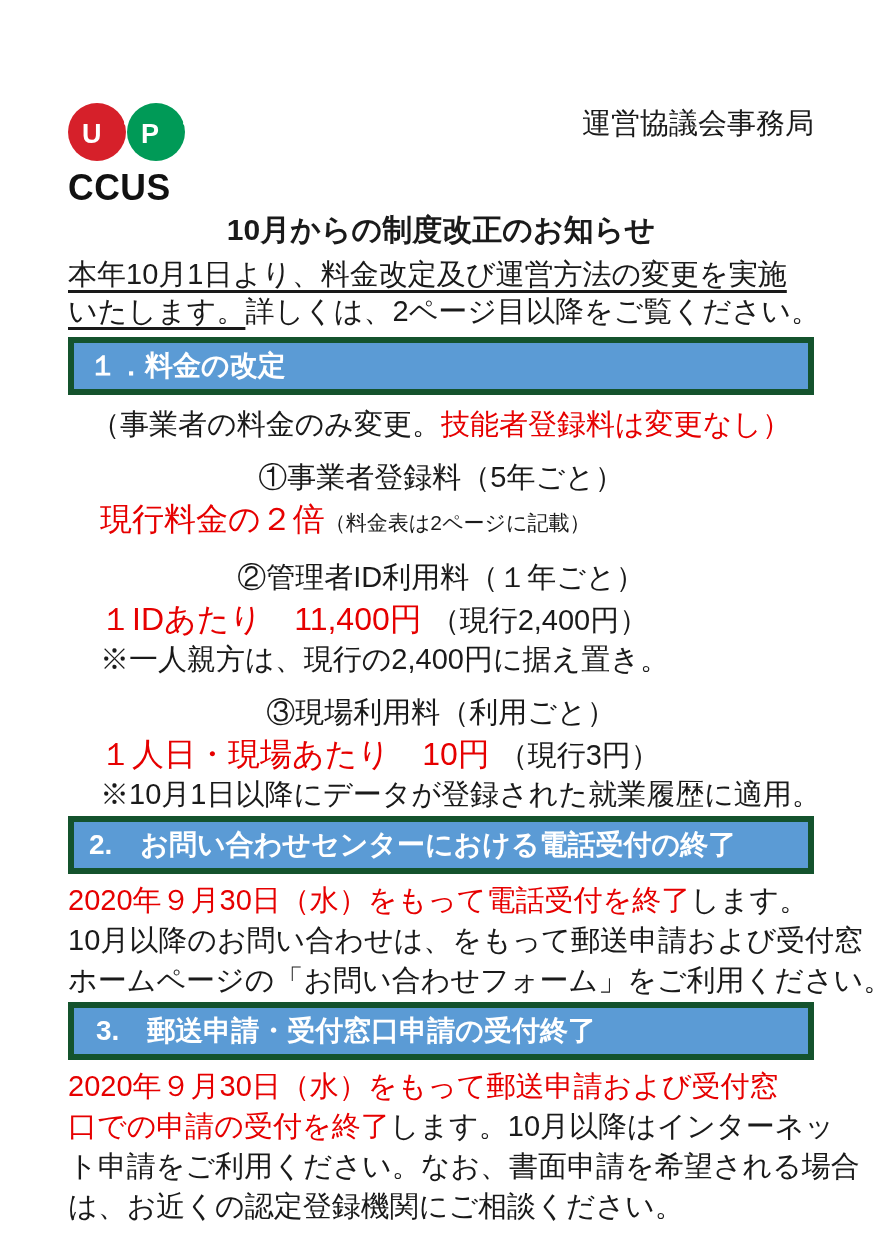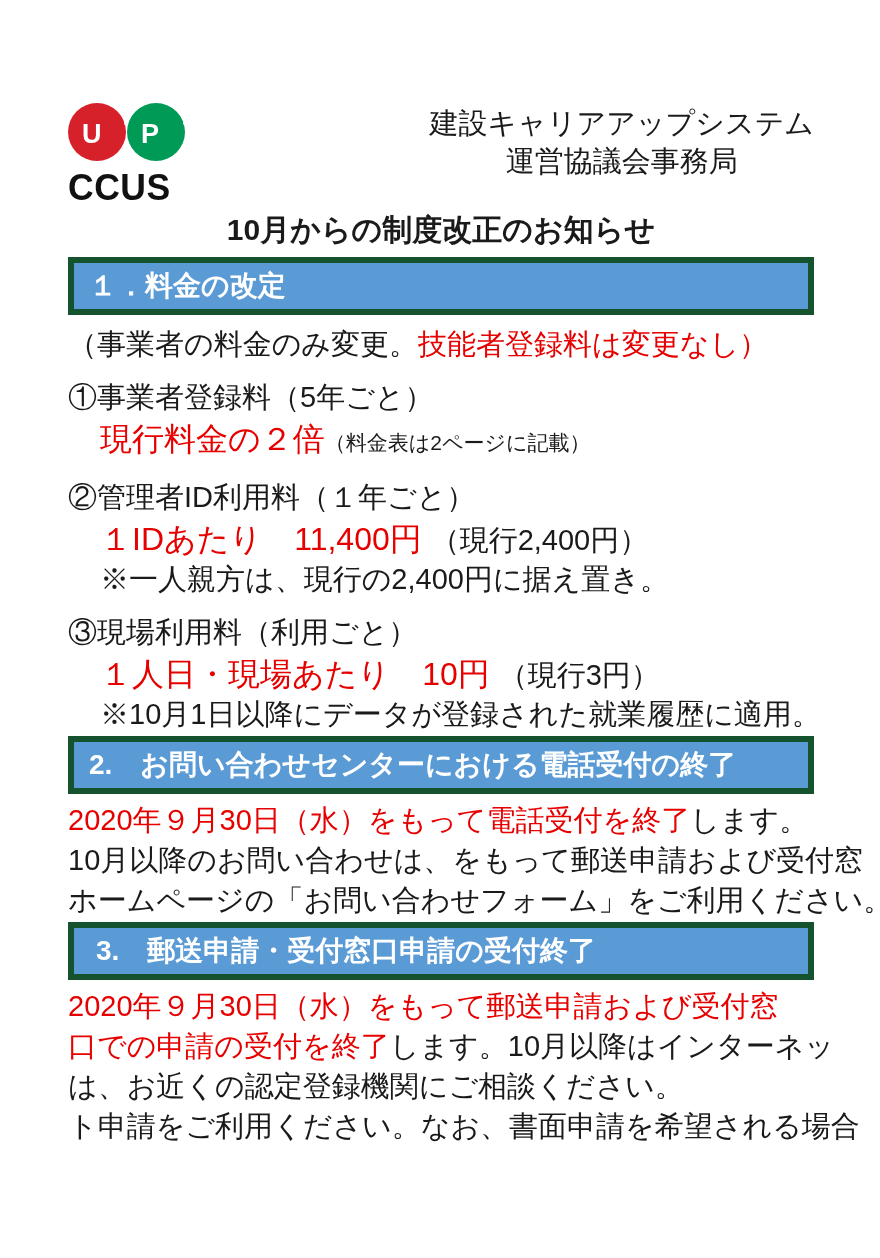"建設キャリアアップシステム" div { html: <div>建設キャリアアップシステム</div> -> none }
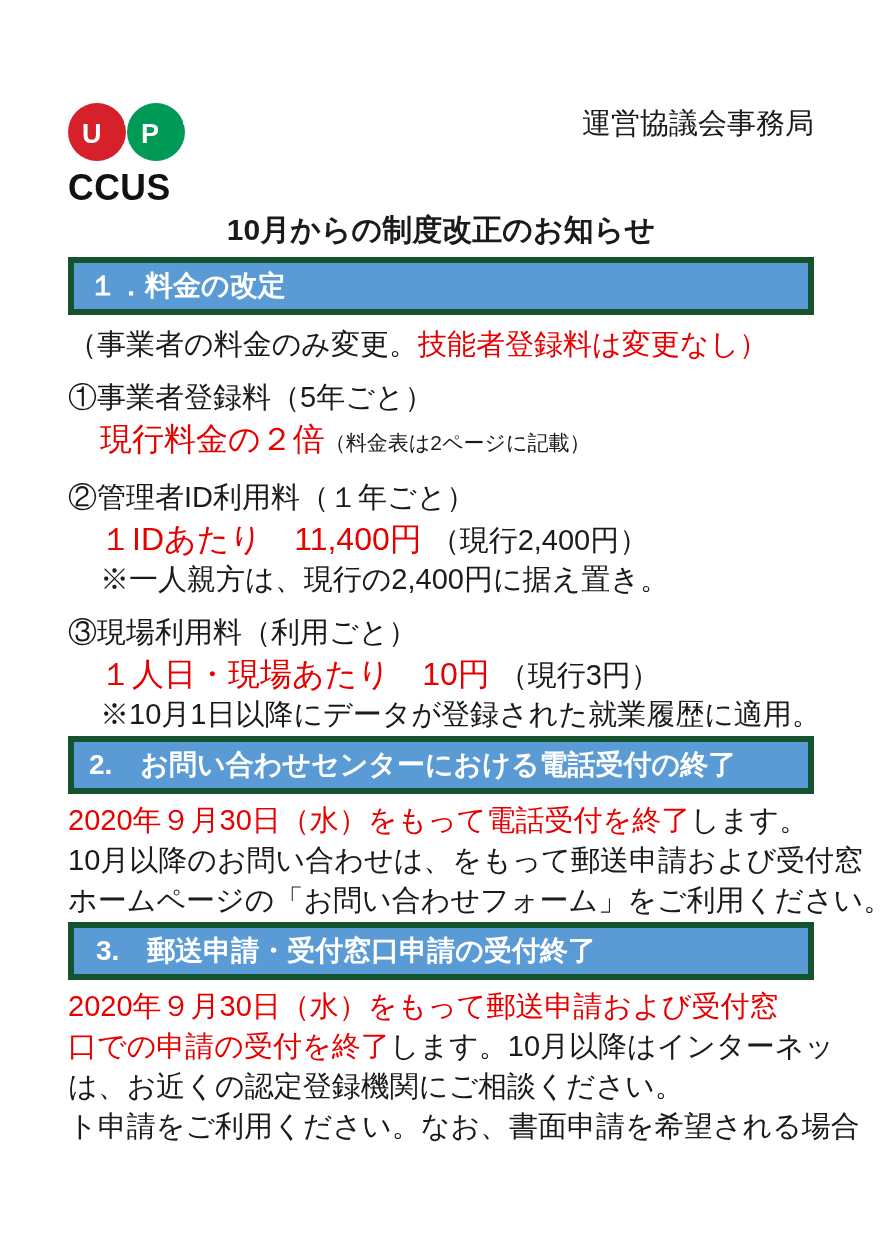"本年10月1日より、料金改定及び運営方法の変更を実施" div.intro { html: none -> <div> <div><span>本年10月1日より、料金改定及び運営方法の変更を実施</span></div> <div><span>いたします。</span><span>詳しくは、2ページ目以降をご覧ください。</span></div> </div> }
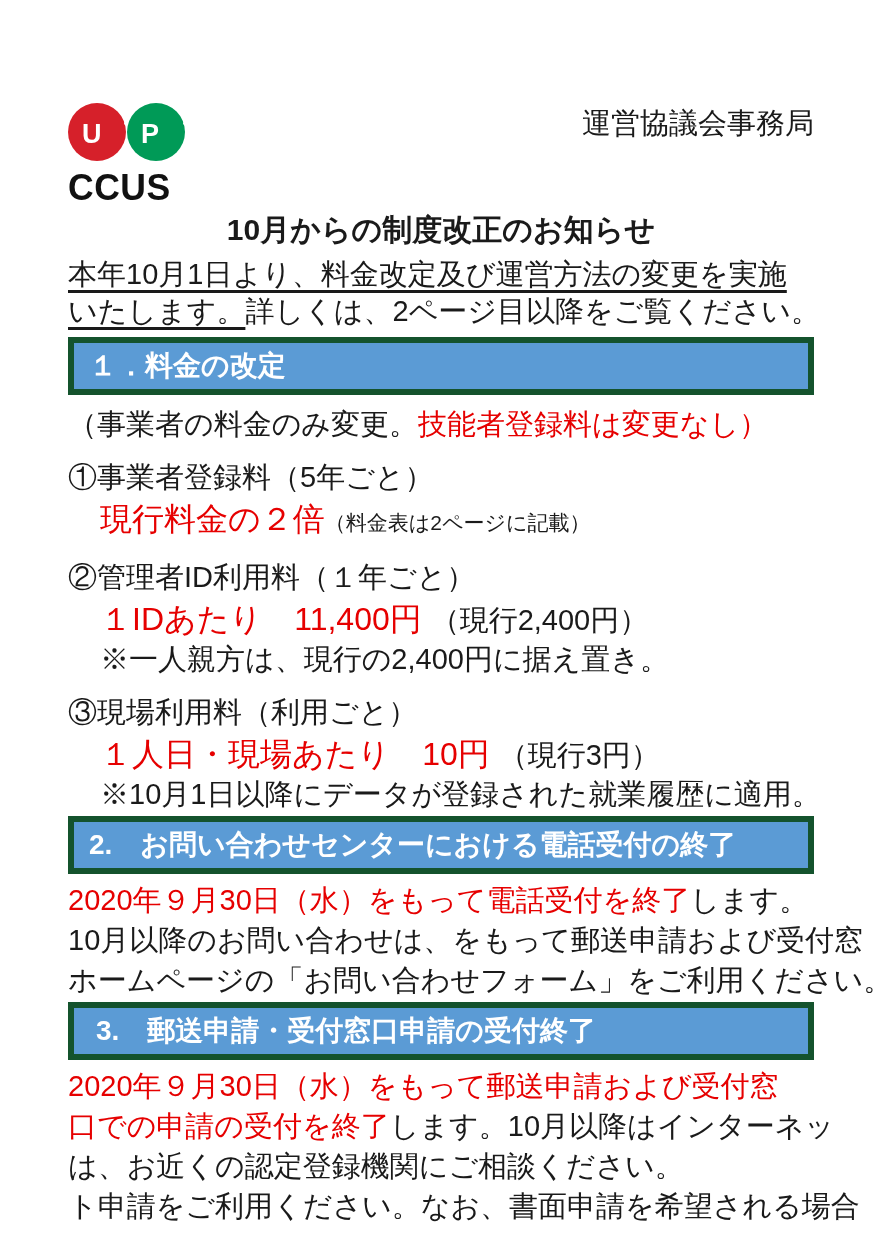"（事業者の料金のみ変更。技能者登録料は変更なし）" .note { text-align: none -> center }
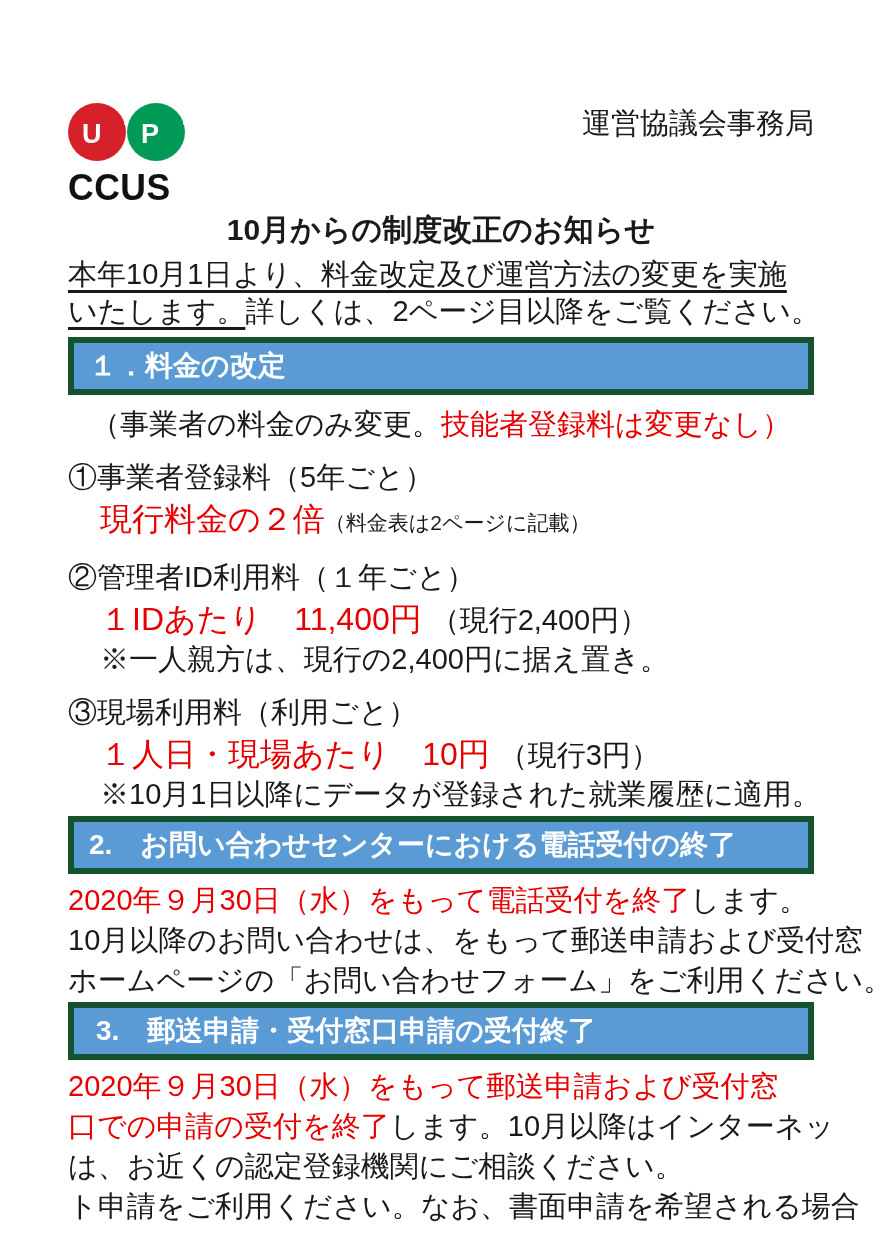"①事業者登録料（5年ごと）" .item-title { text-align: none -> center }
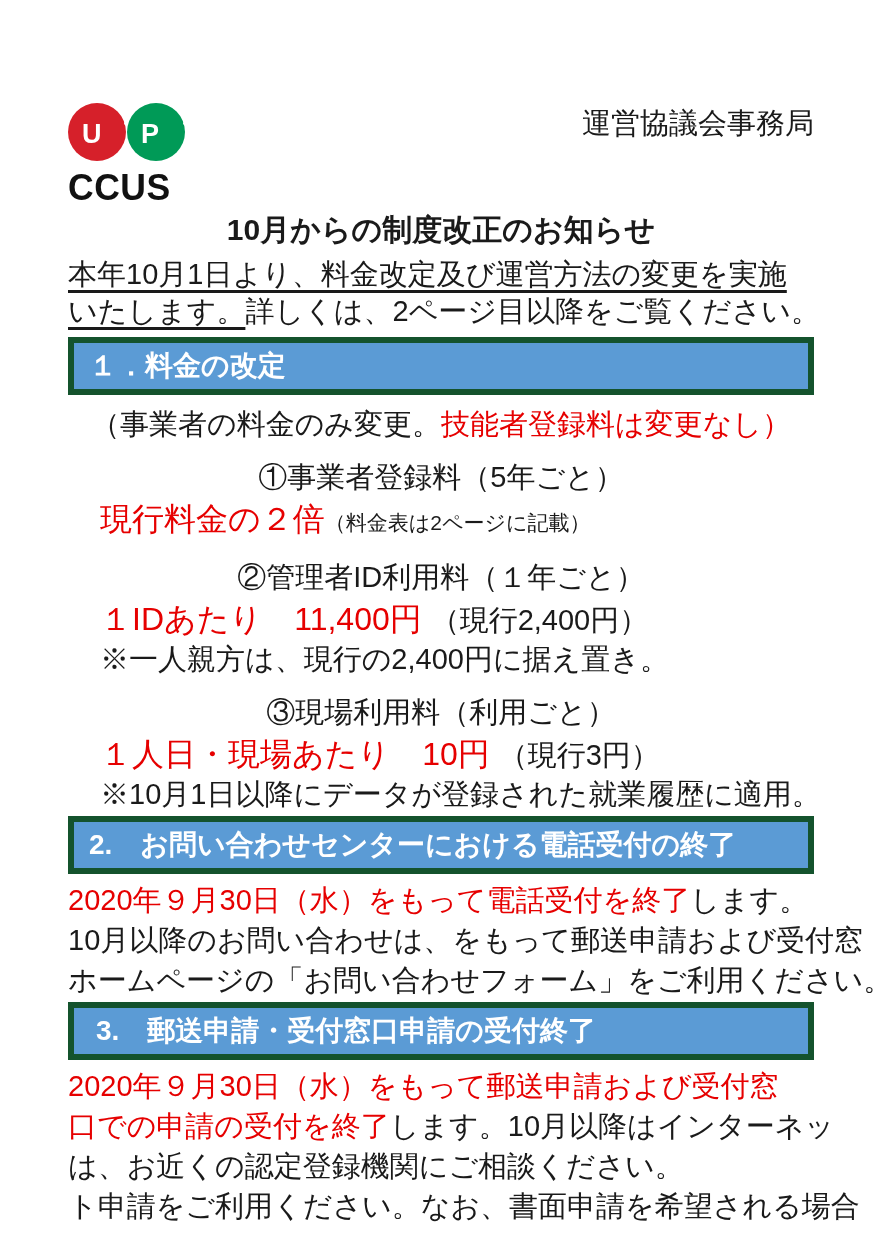"は、お近くの認定登録機関にご相談ください。" div { order: before "ト申請をご利用ください。なお、書面申請を希望される場合" -> after "ト申請をご利用ください。なお、書面申請を希望される場合" }
